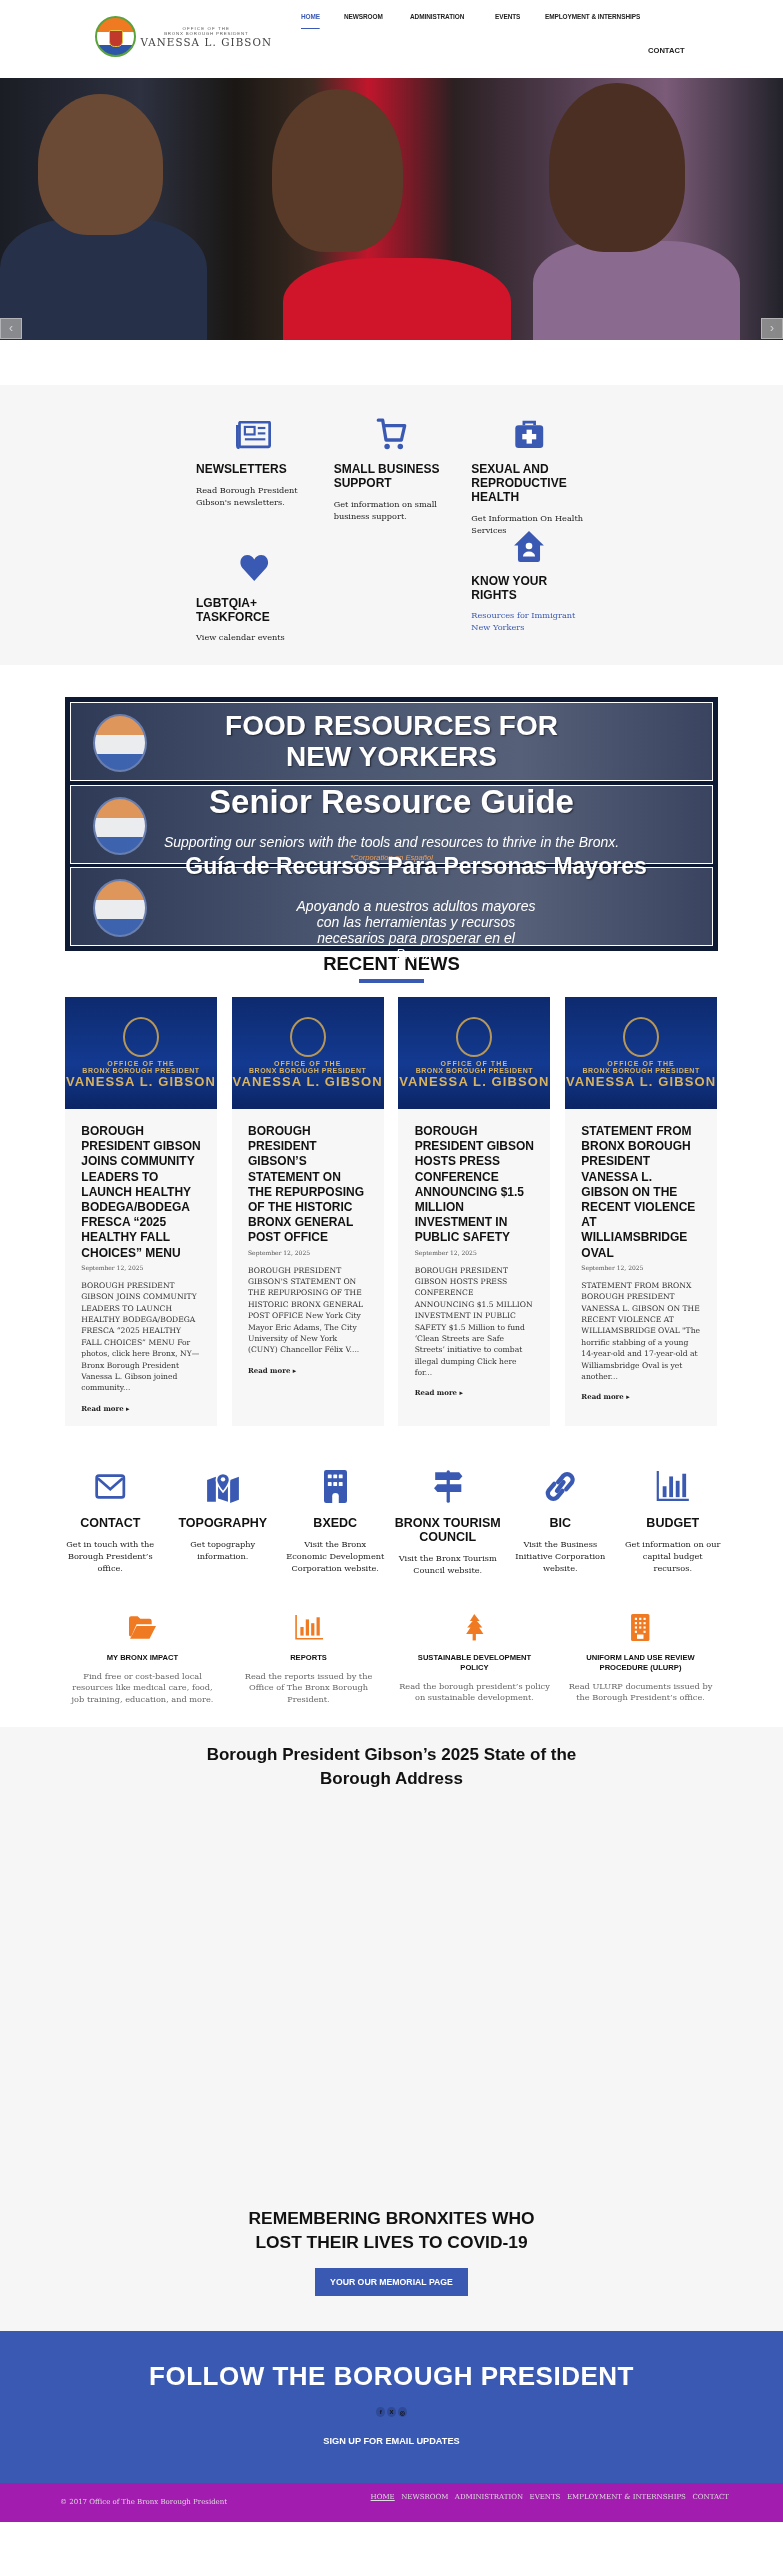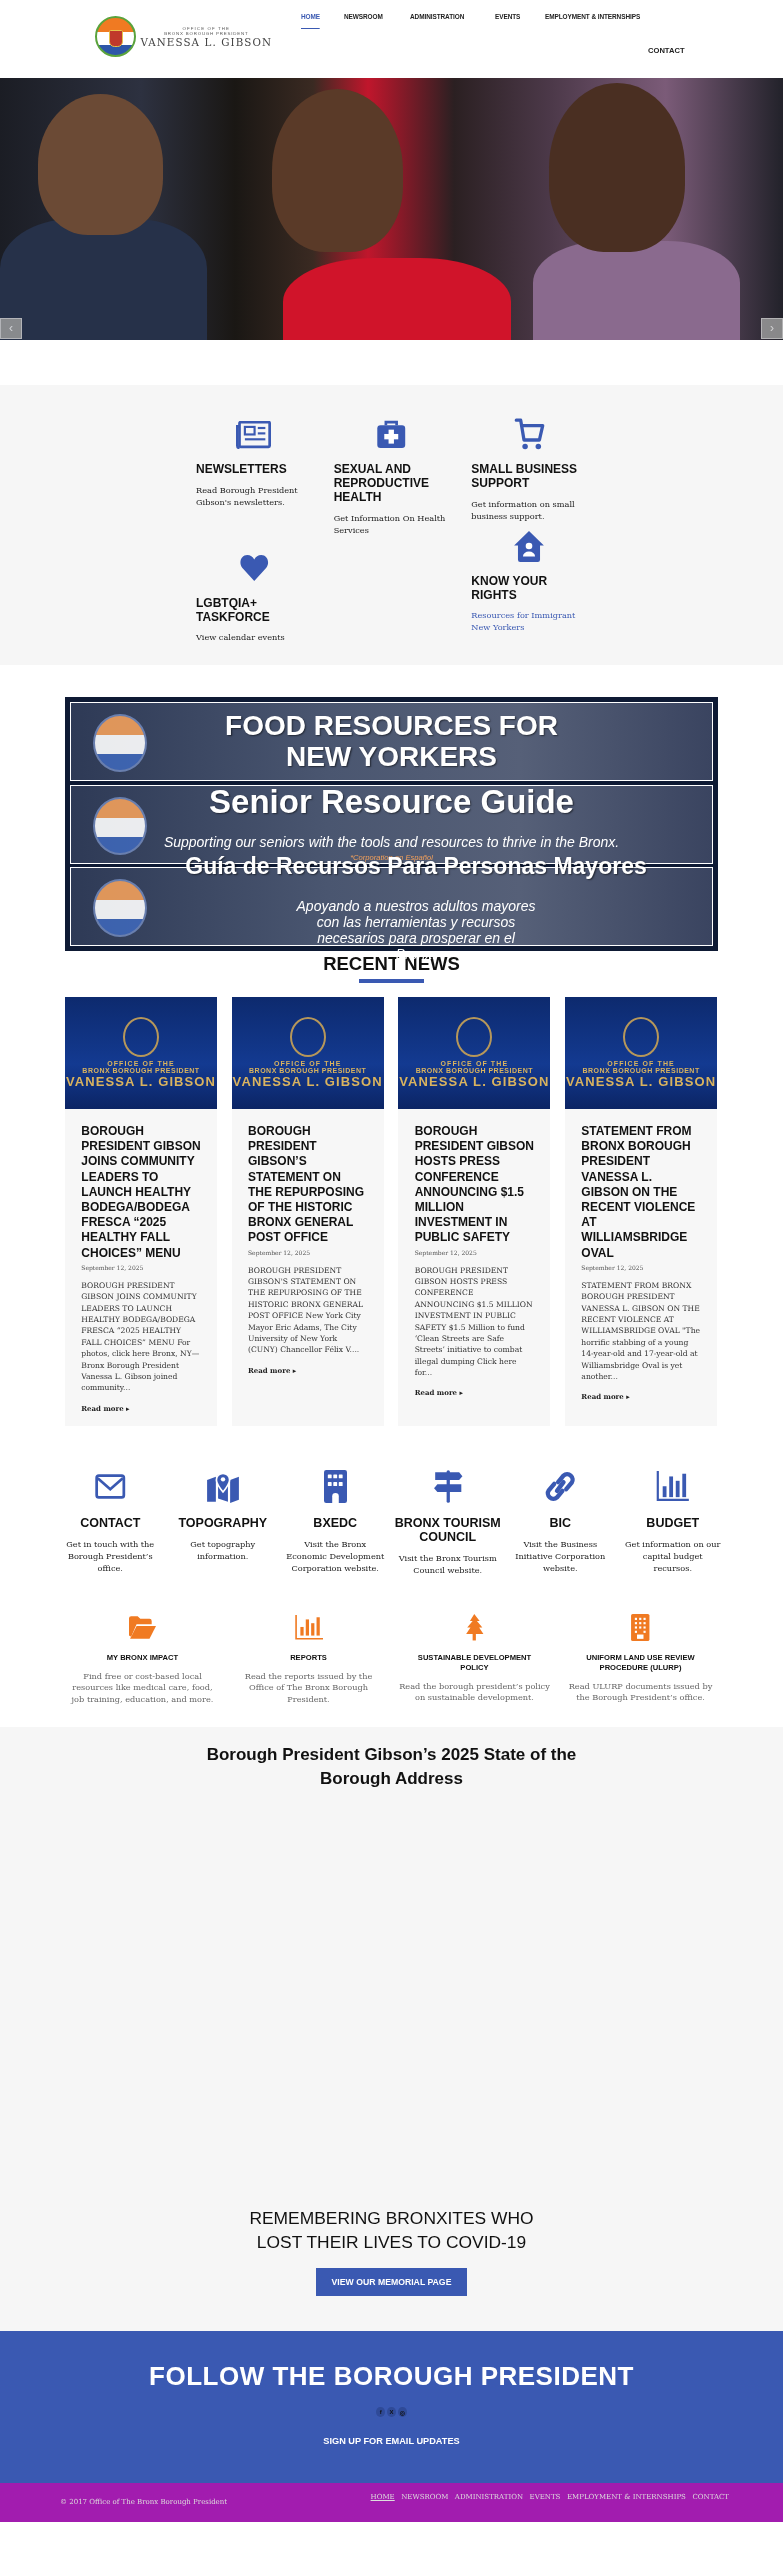"SEXUAL AND REPRODUCTIVE HEALTH" div.svc { order: before "SMALL BUSINESS SUPPORT" -> after "SMALL BUSINESS SUPPORT" }
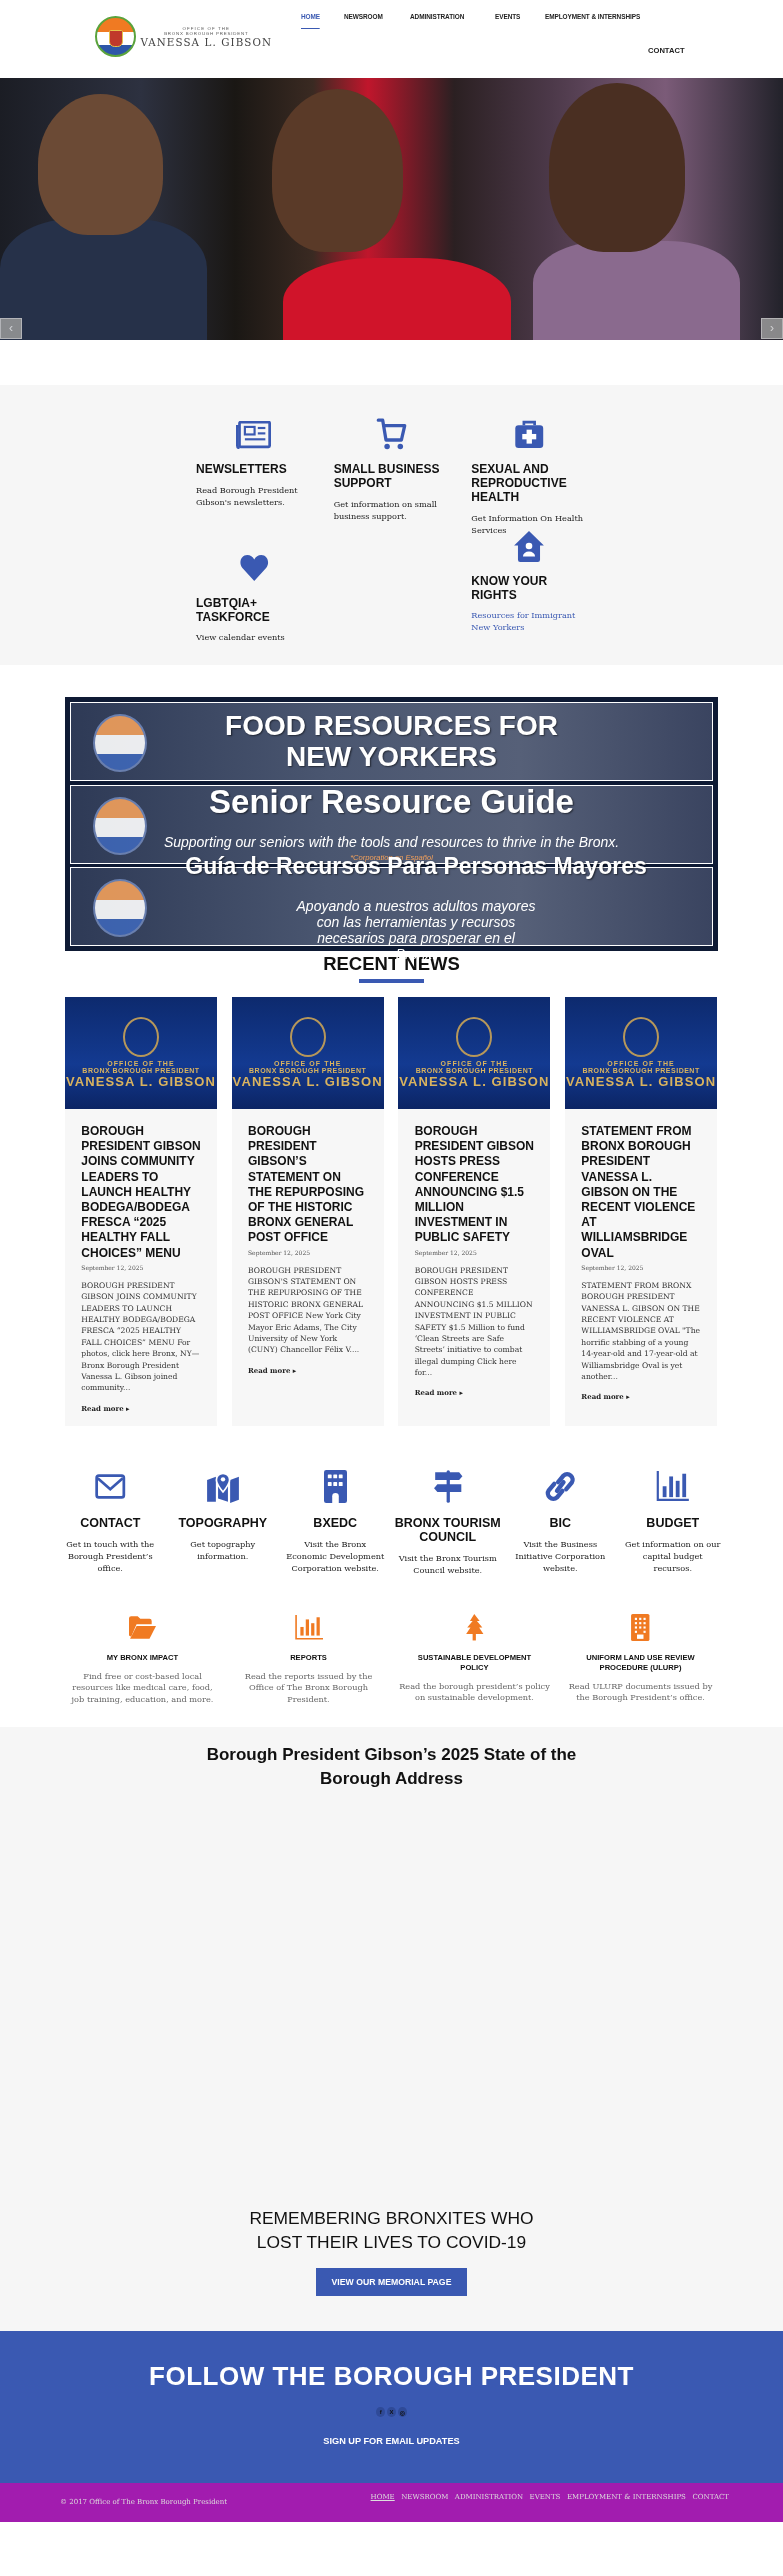"REMEMBERING BRONXITES WHO LOST THEIR" .memo h2 { font-weight: normal -> bold }
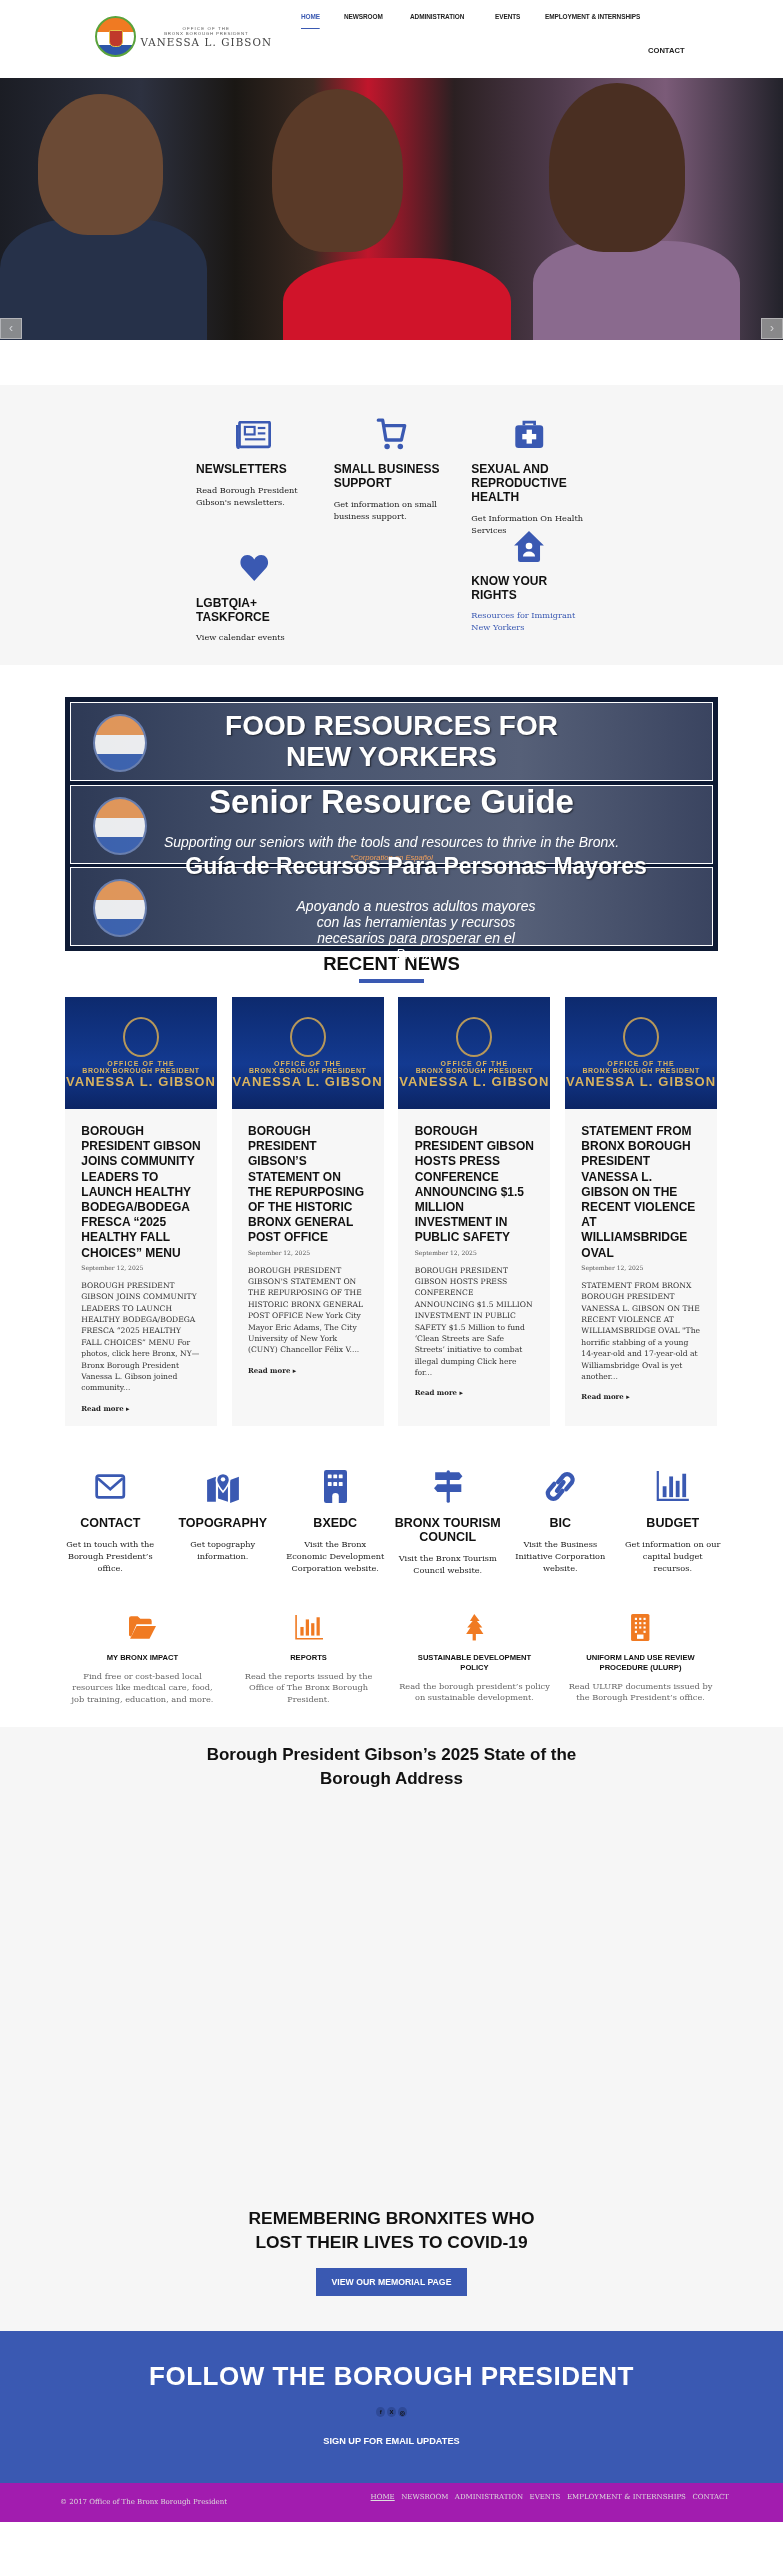"VIEW OUR MEMORIAL PAGE" a.btn { text: VIEW -> YOUR }
